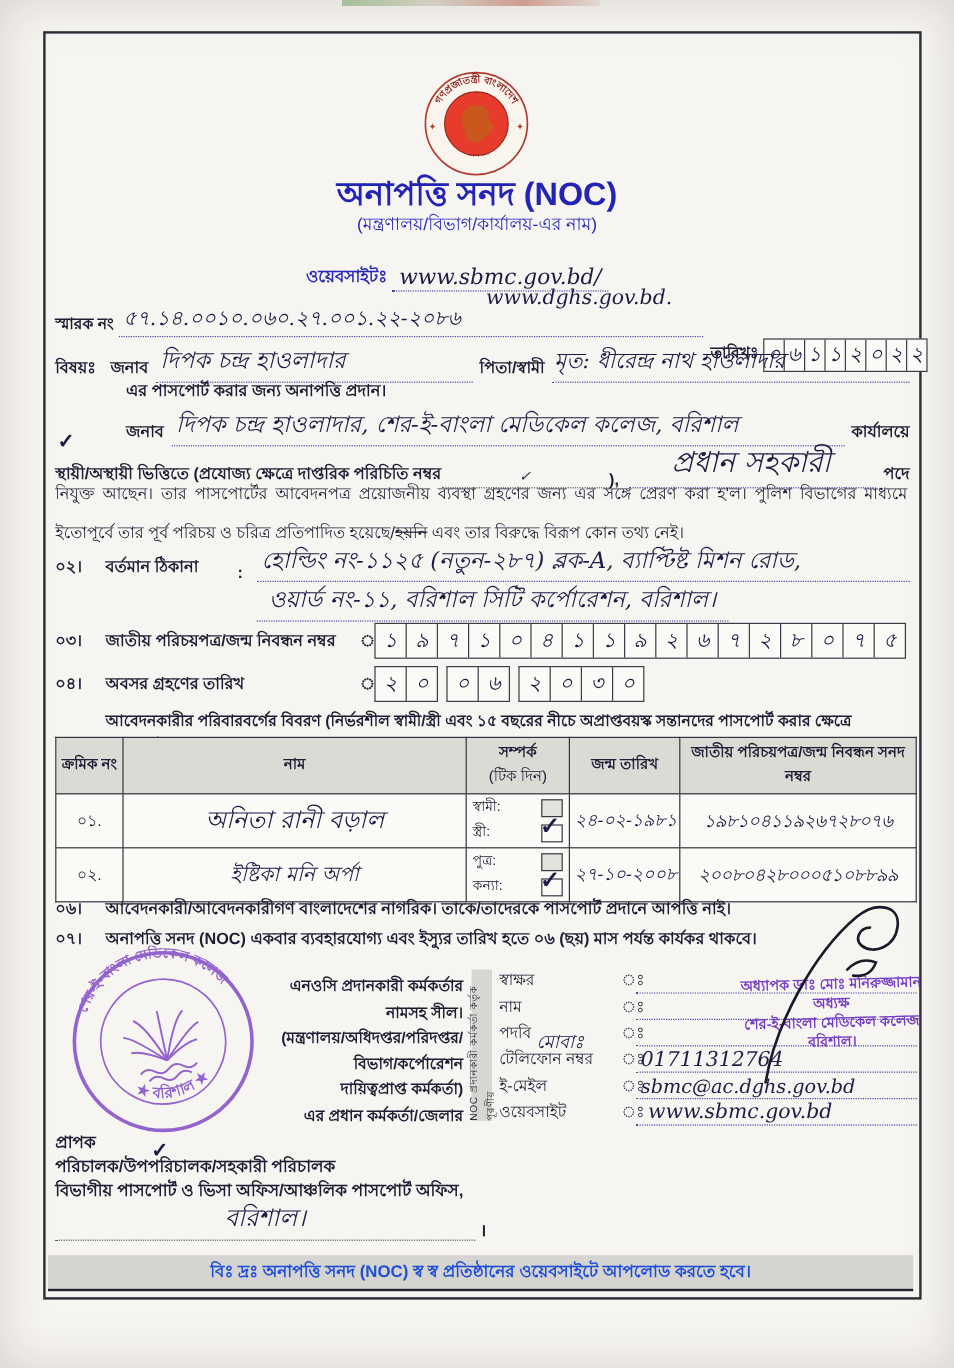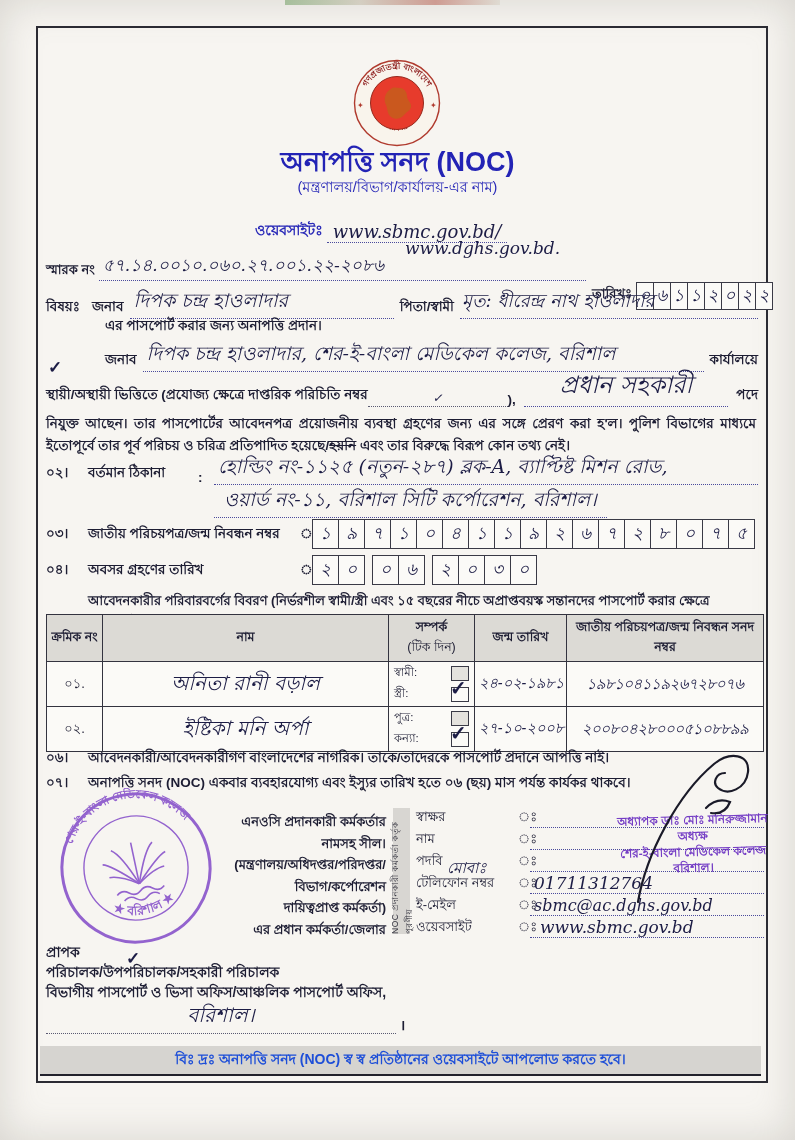"নিযুক্ত আছেন। তার পাসপোর্টের আবেদনপত্র" div.abs { font-weight: bold -> normal; line-height: 22px -> 32px; top: 413px -> 396px }
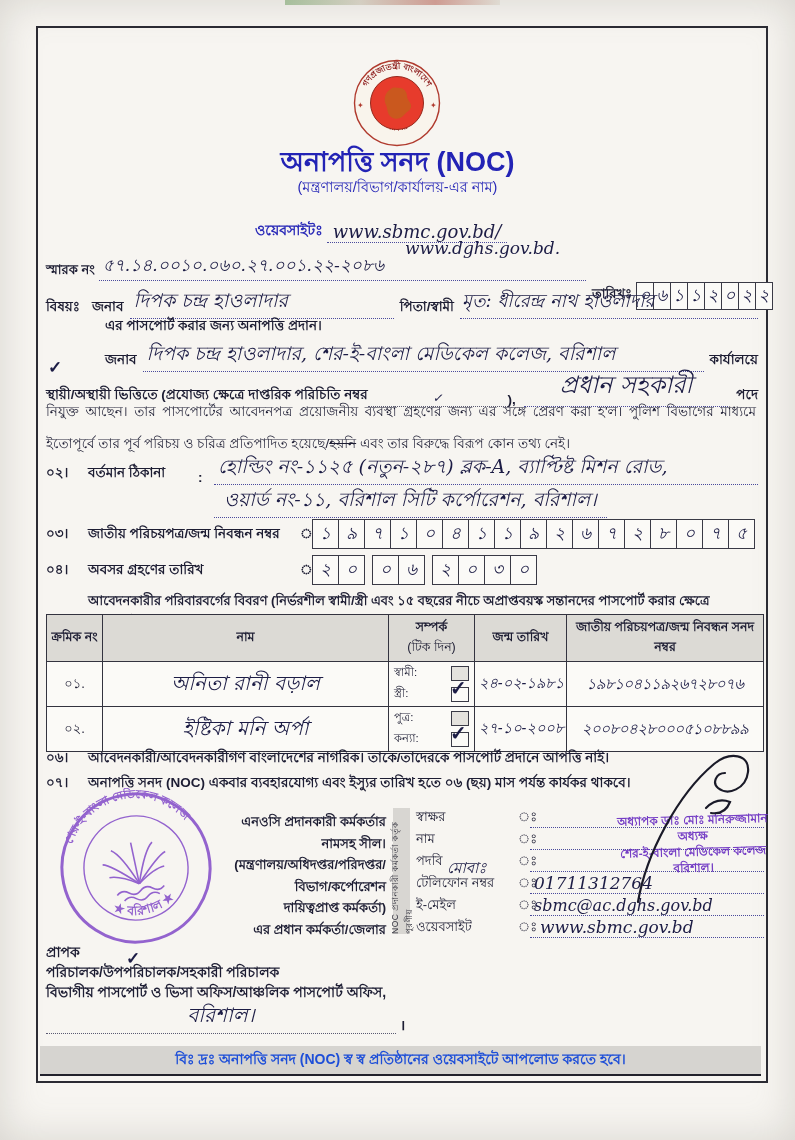"ইষ্টিকা মনি অর্পা" td.hw { font-size: 20px -> 17px }
